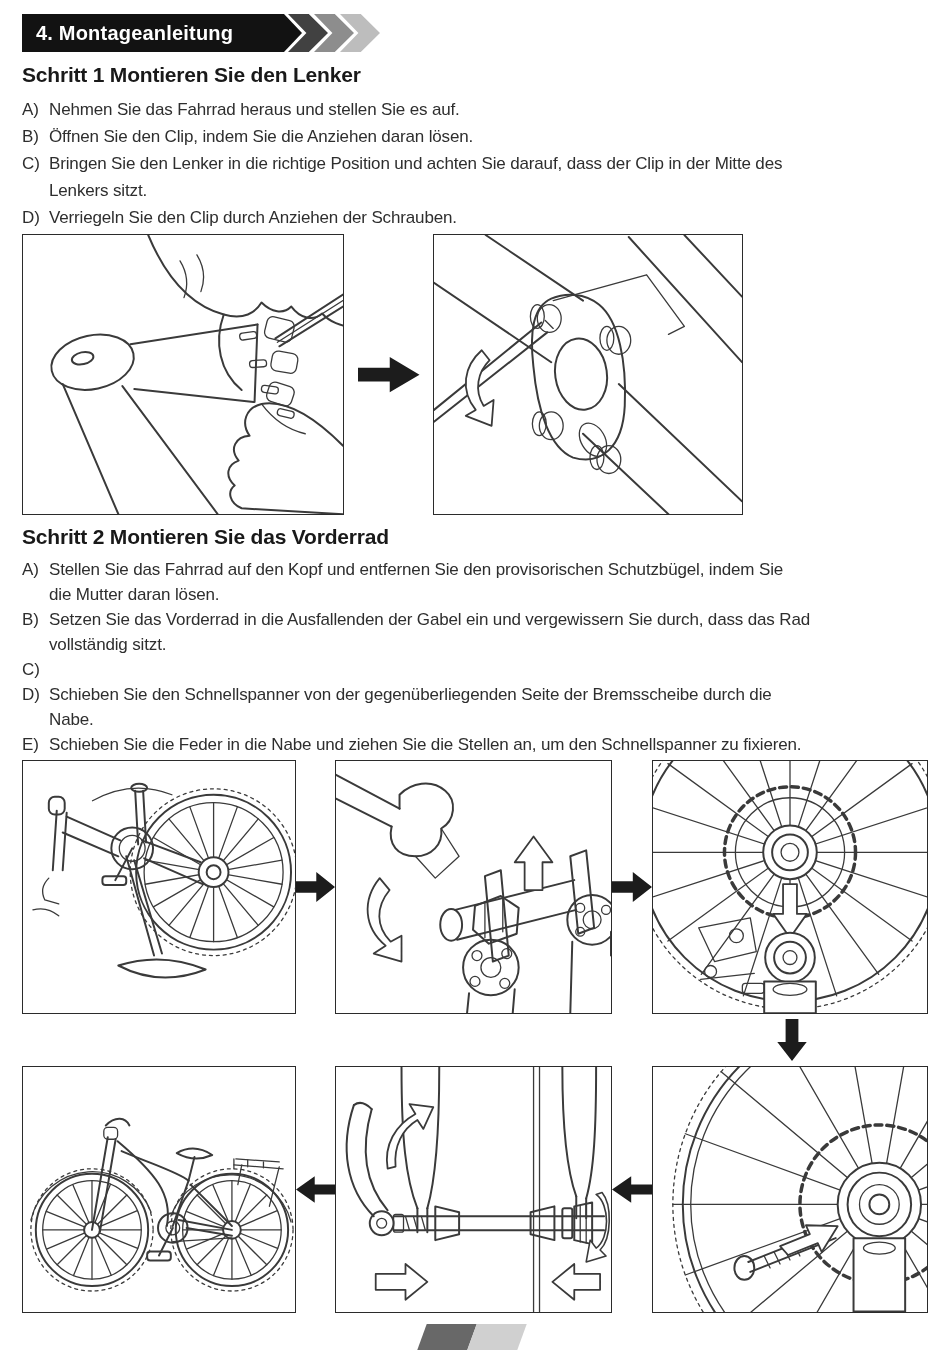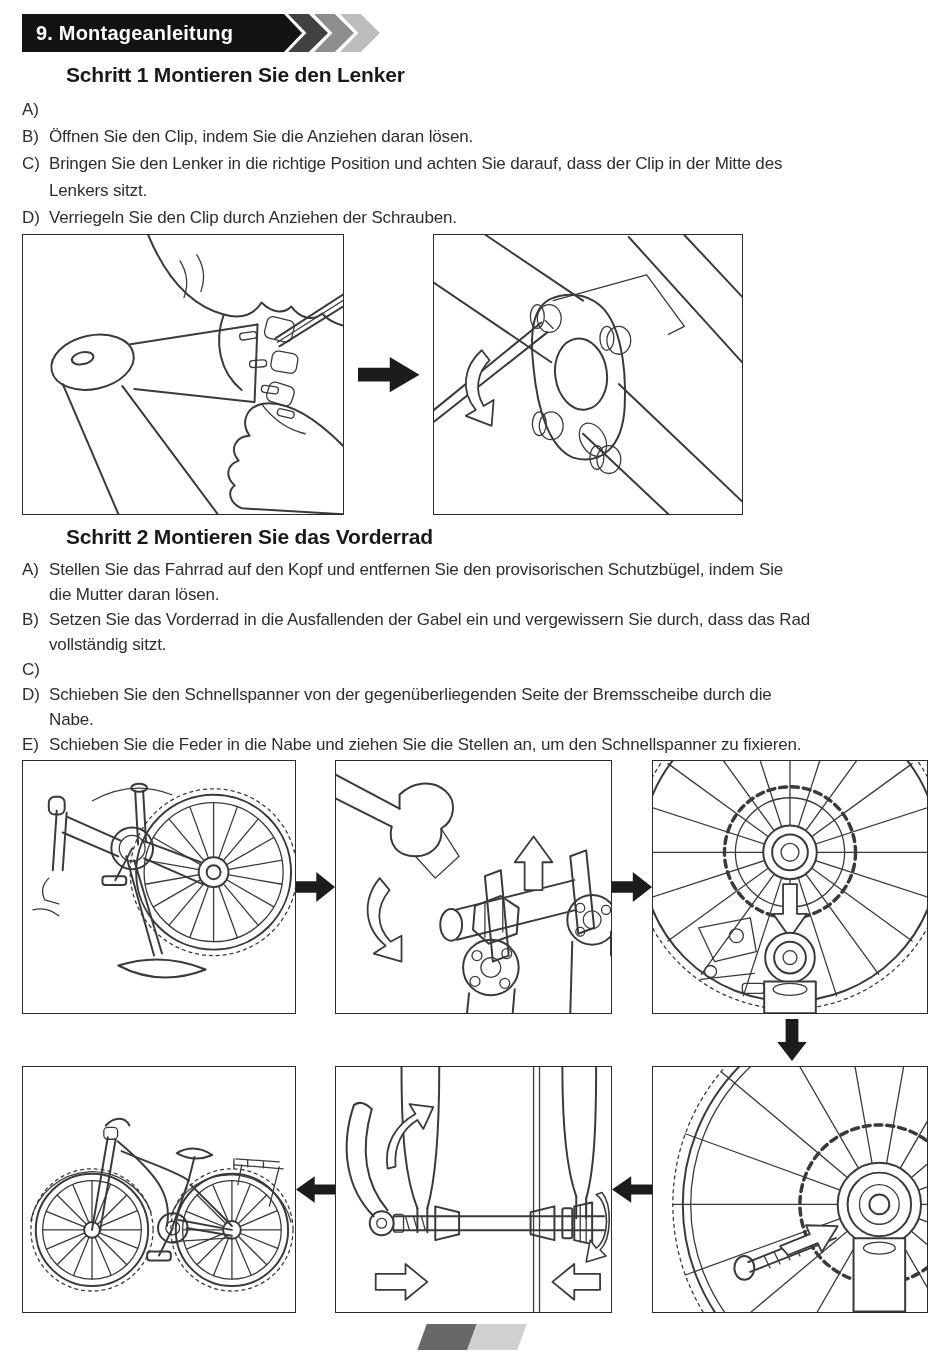"9. Montageanleitung" span { text: 9 -> 4 }
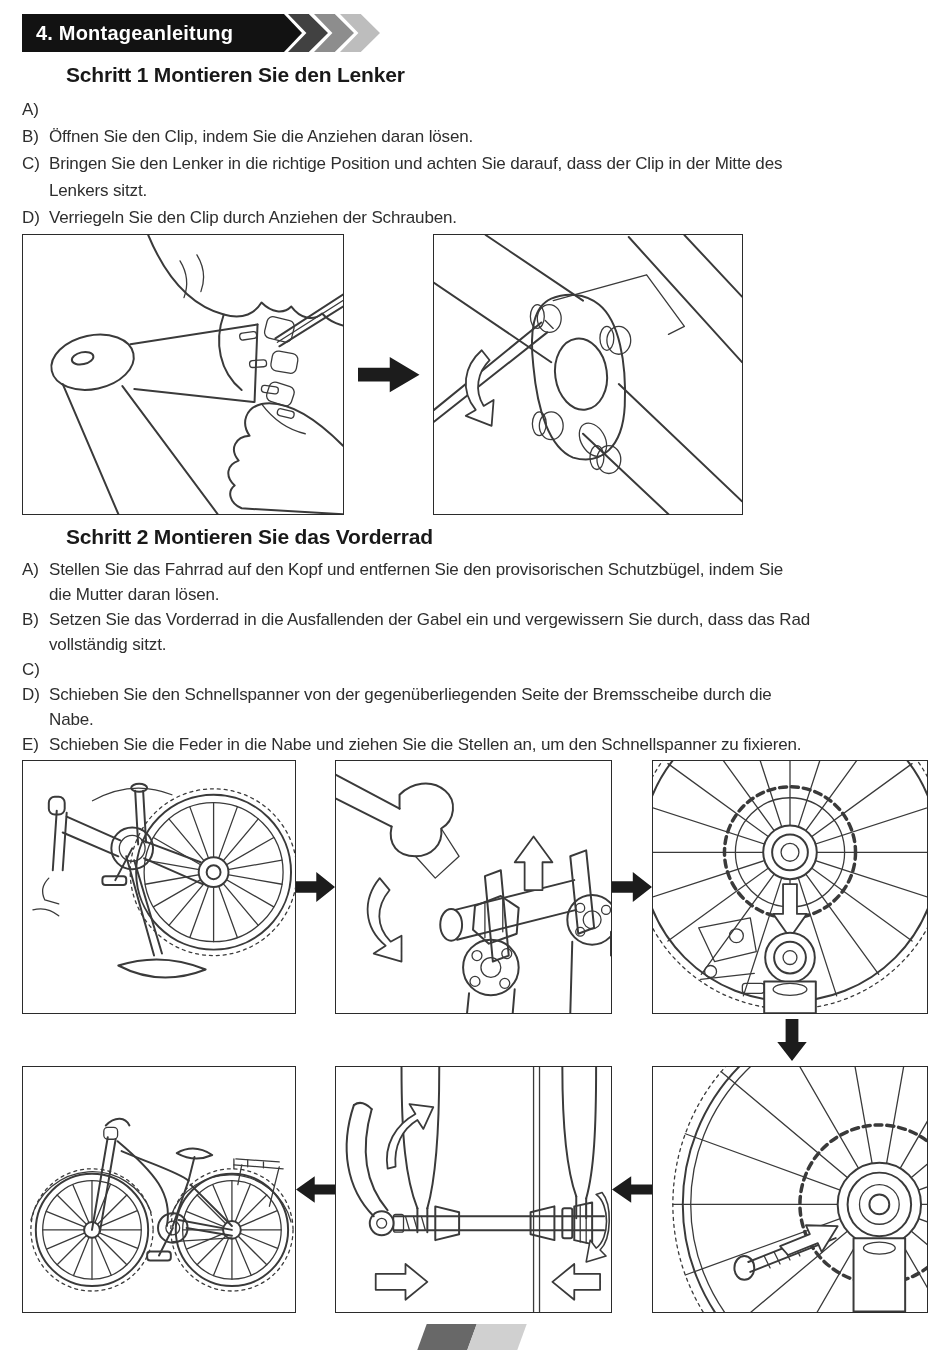"Schritt 1 Montieren Sie den" .h2 { margin-left: 44px -> none }
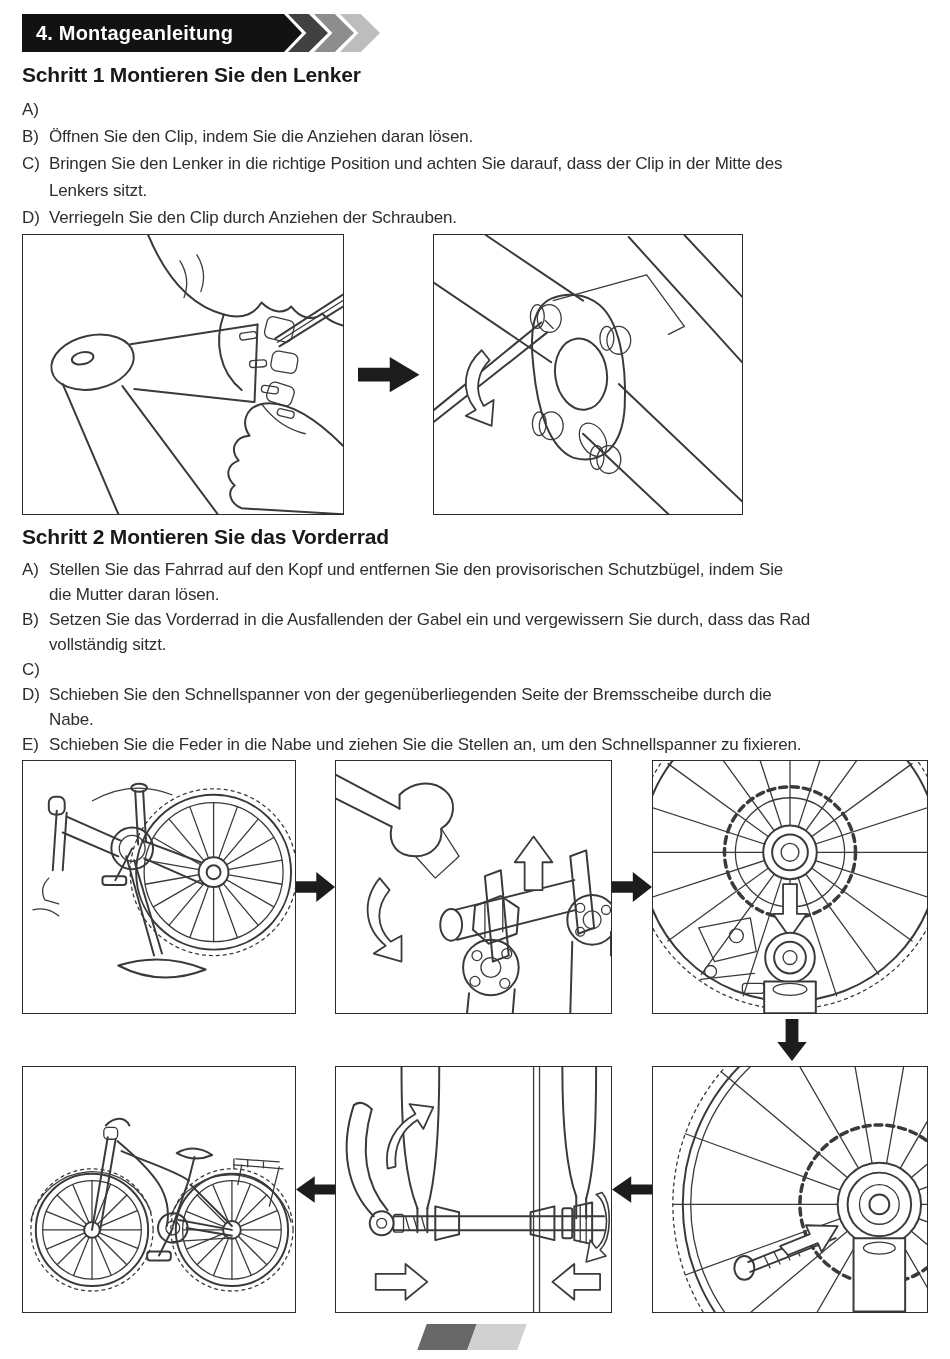"Nehmen Sie das Fahrrad heraus" span.tx { html: none -> <span>Nehmen Sie das Fahrrad heraus und stellen Sie es auf.</span> }
